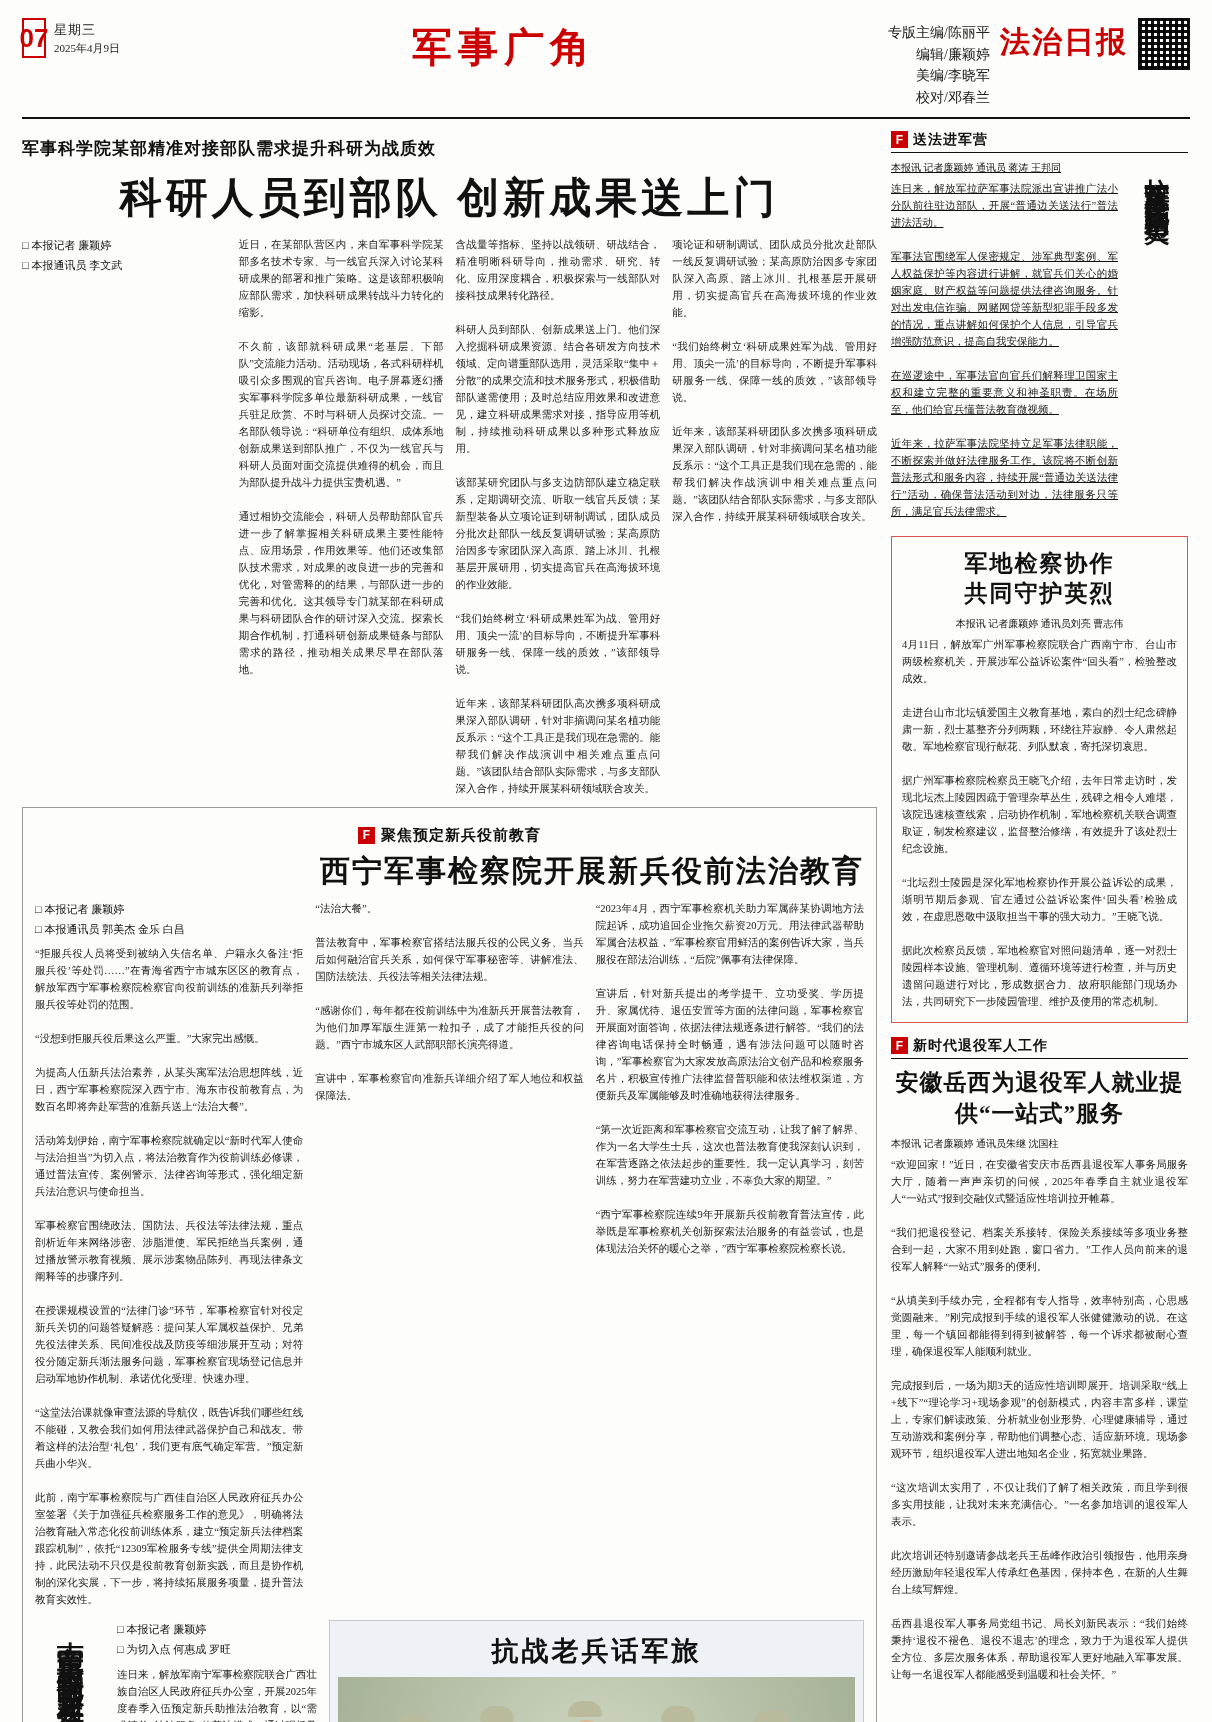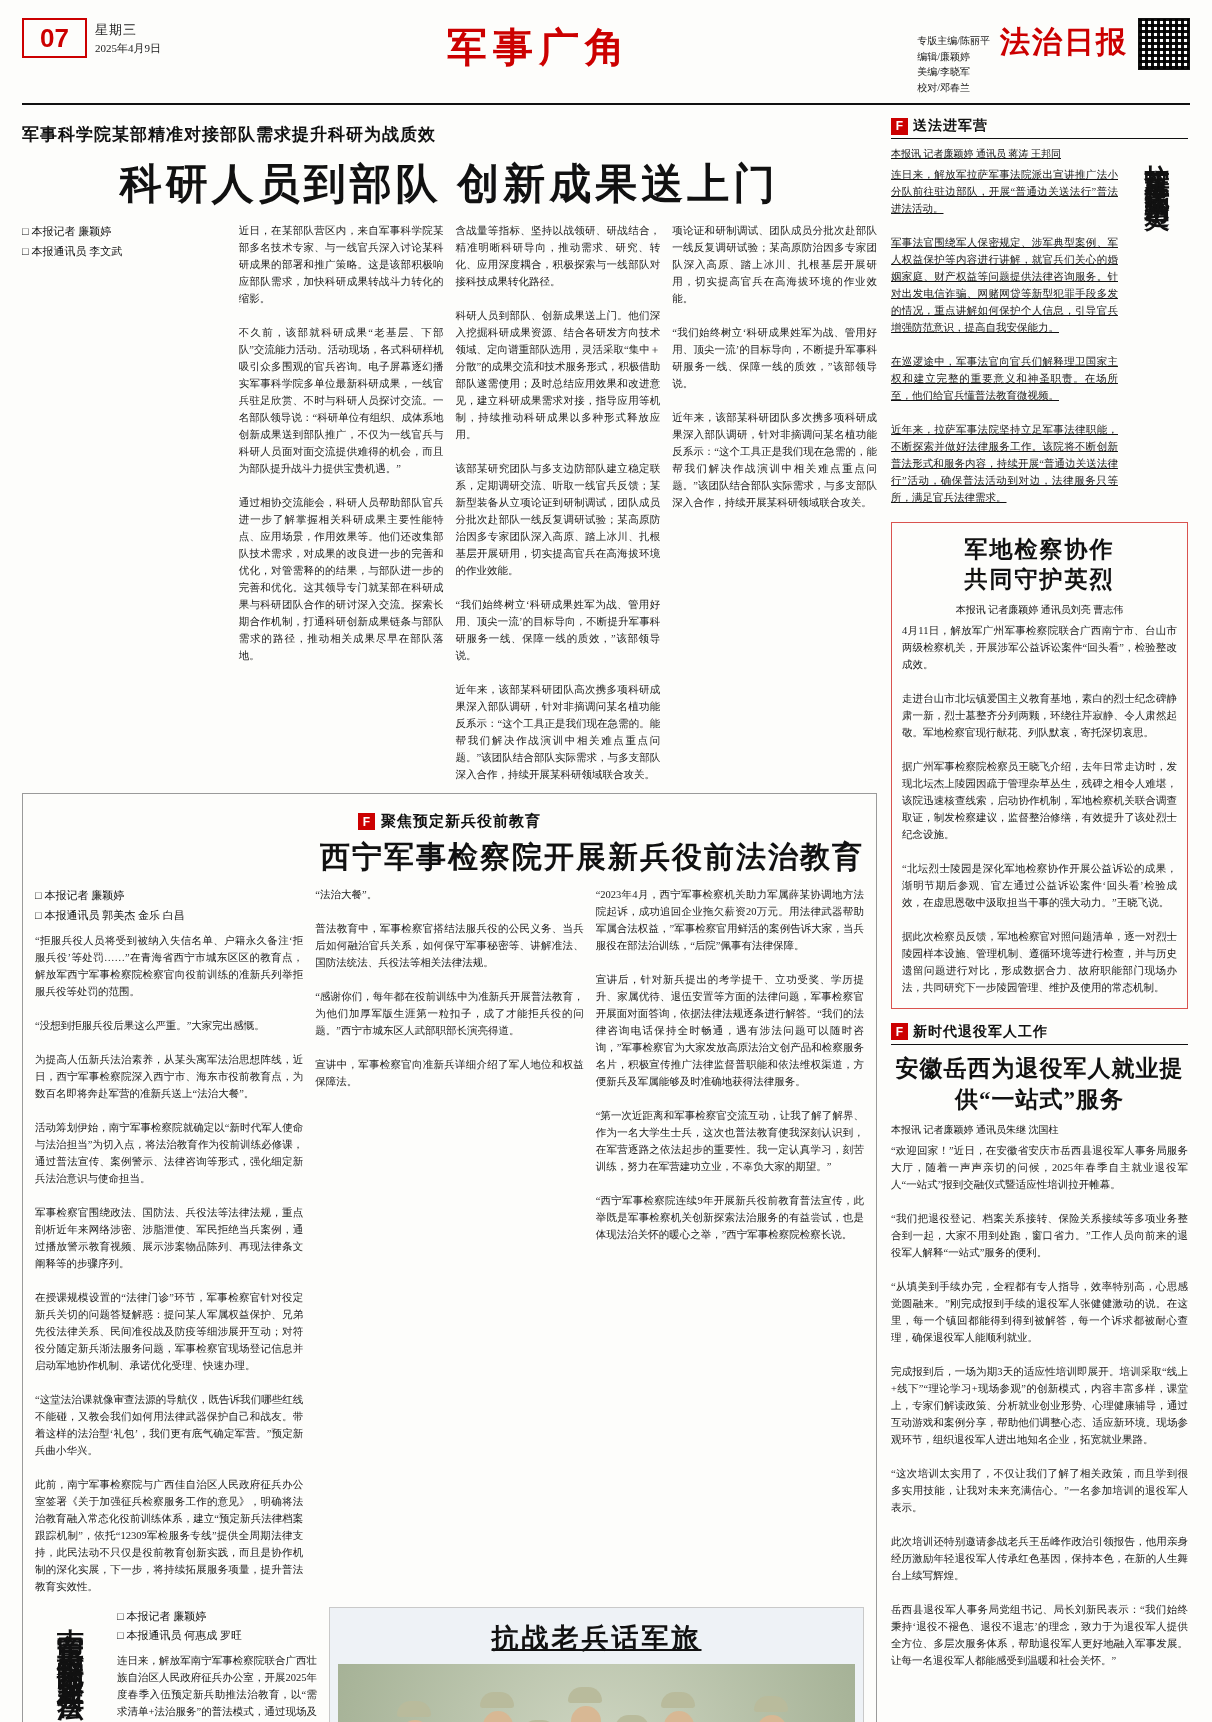"07" .pagenum { width: 65px -> 24px }
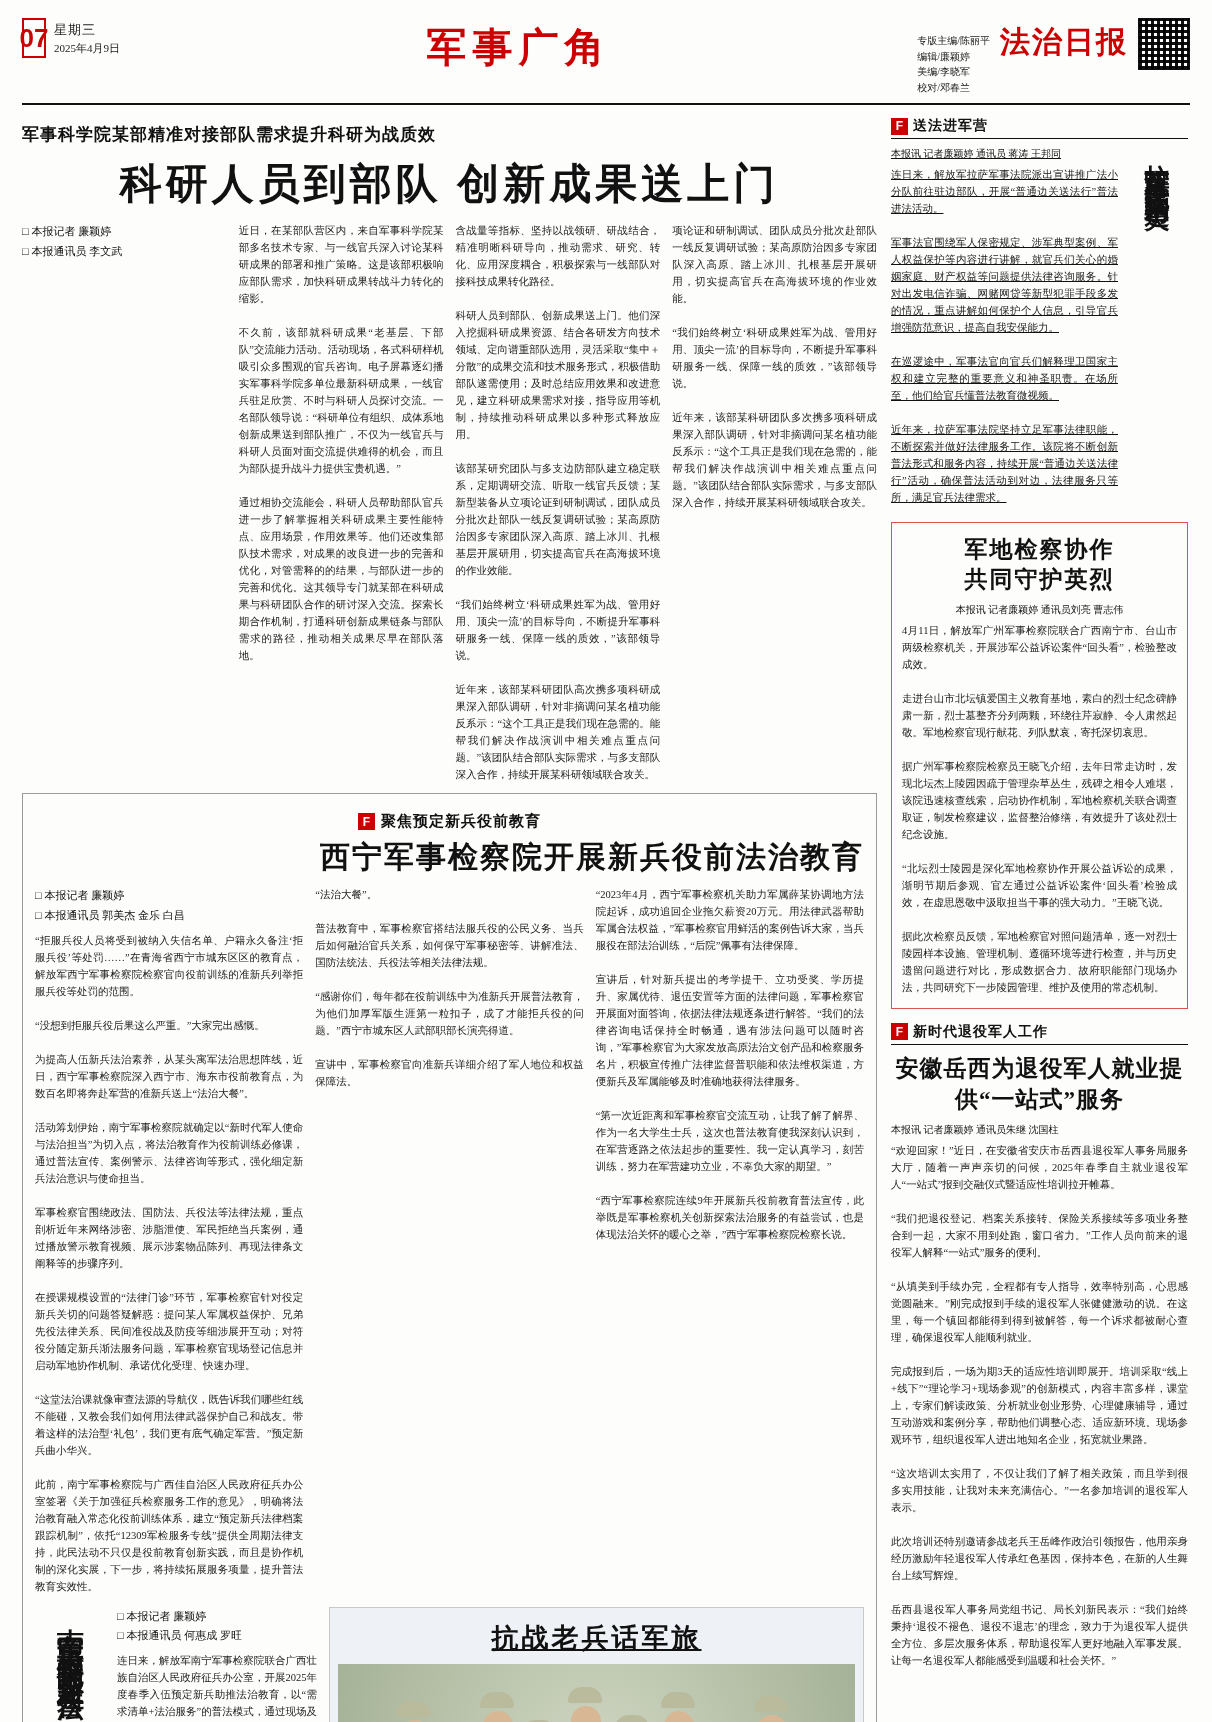"专版主编/陈丽平" .credits { font-size: 10px -> 14px; margin-top: 11px -> none; text-align: none -> right }
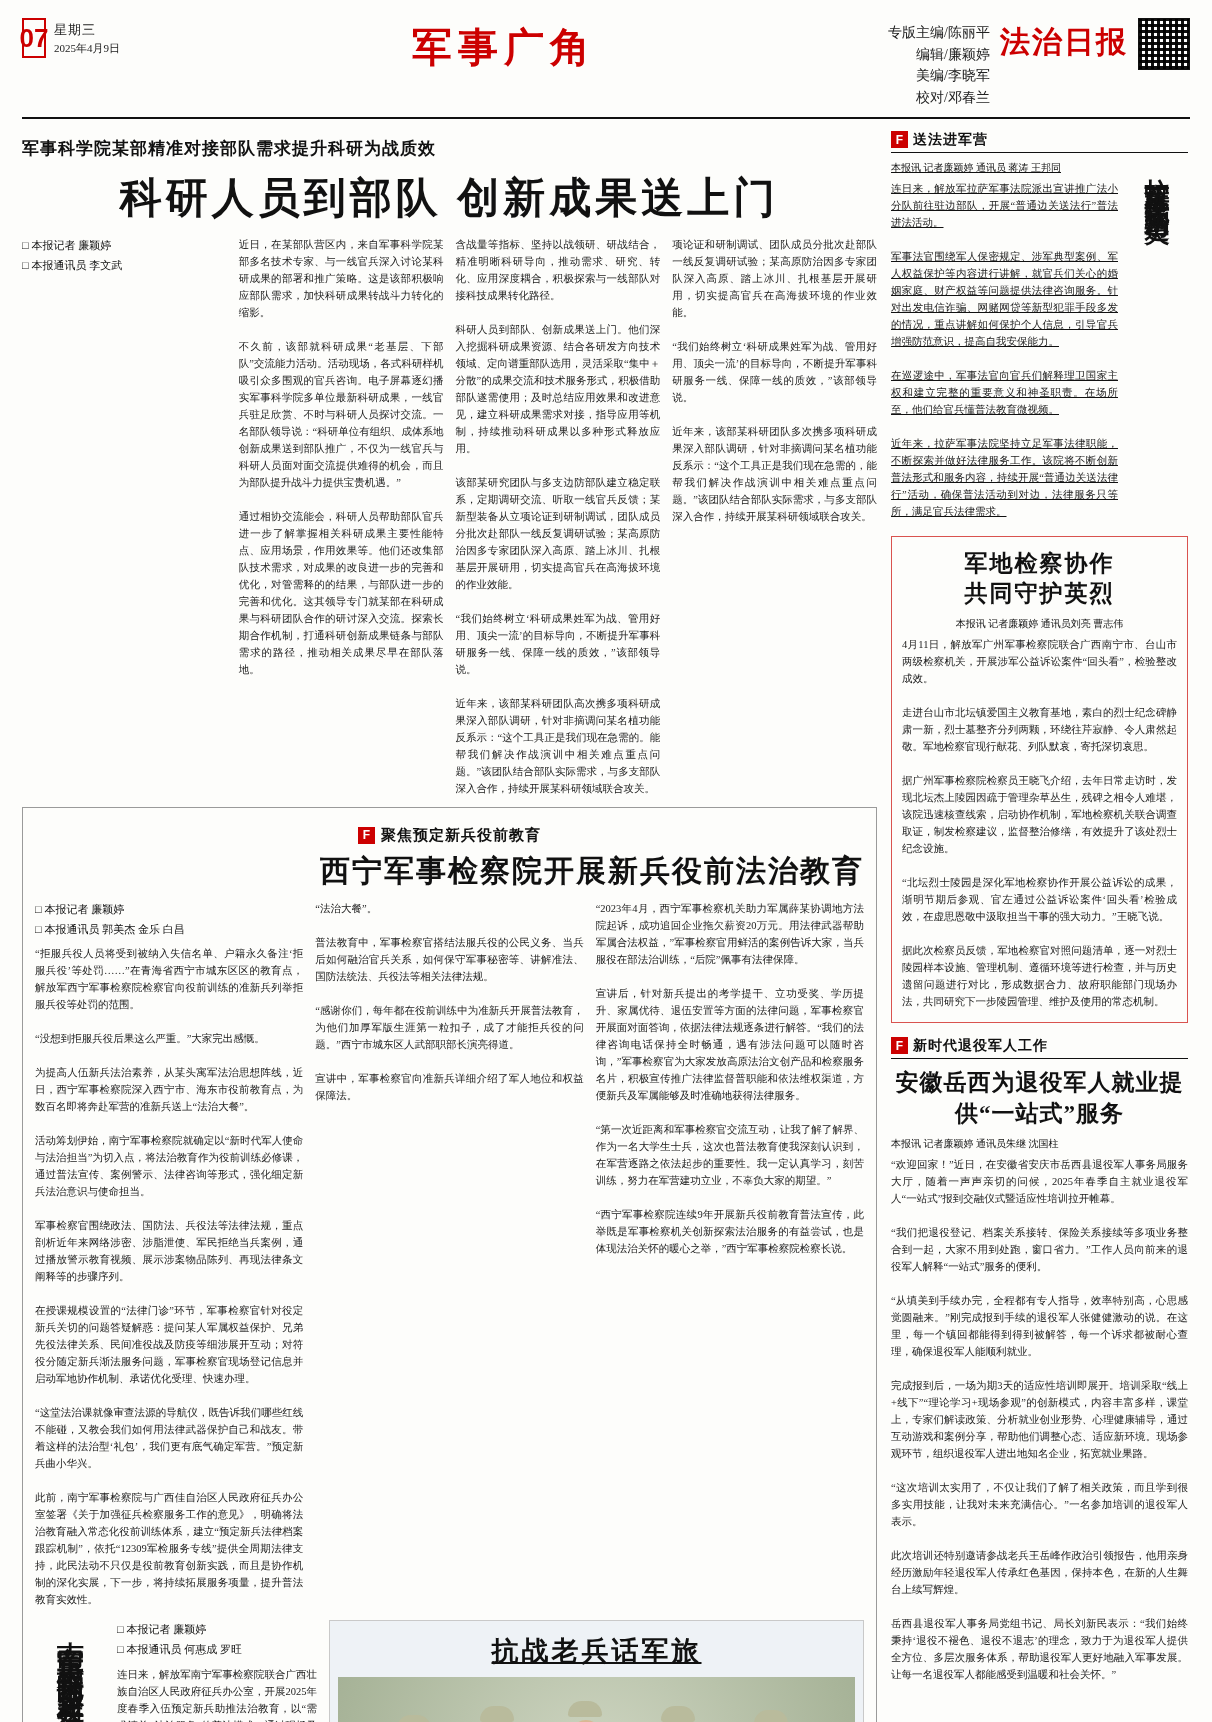"本报通讯员 何惠成 罗旺" div { text: 本报通讯员 -> 为切入点 }
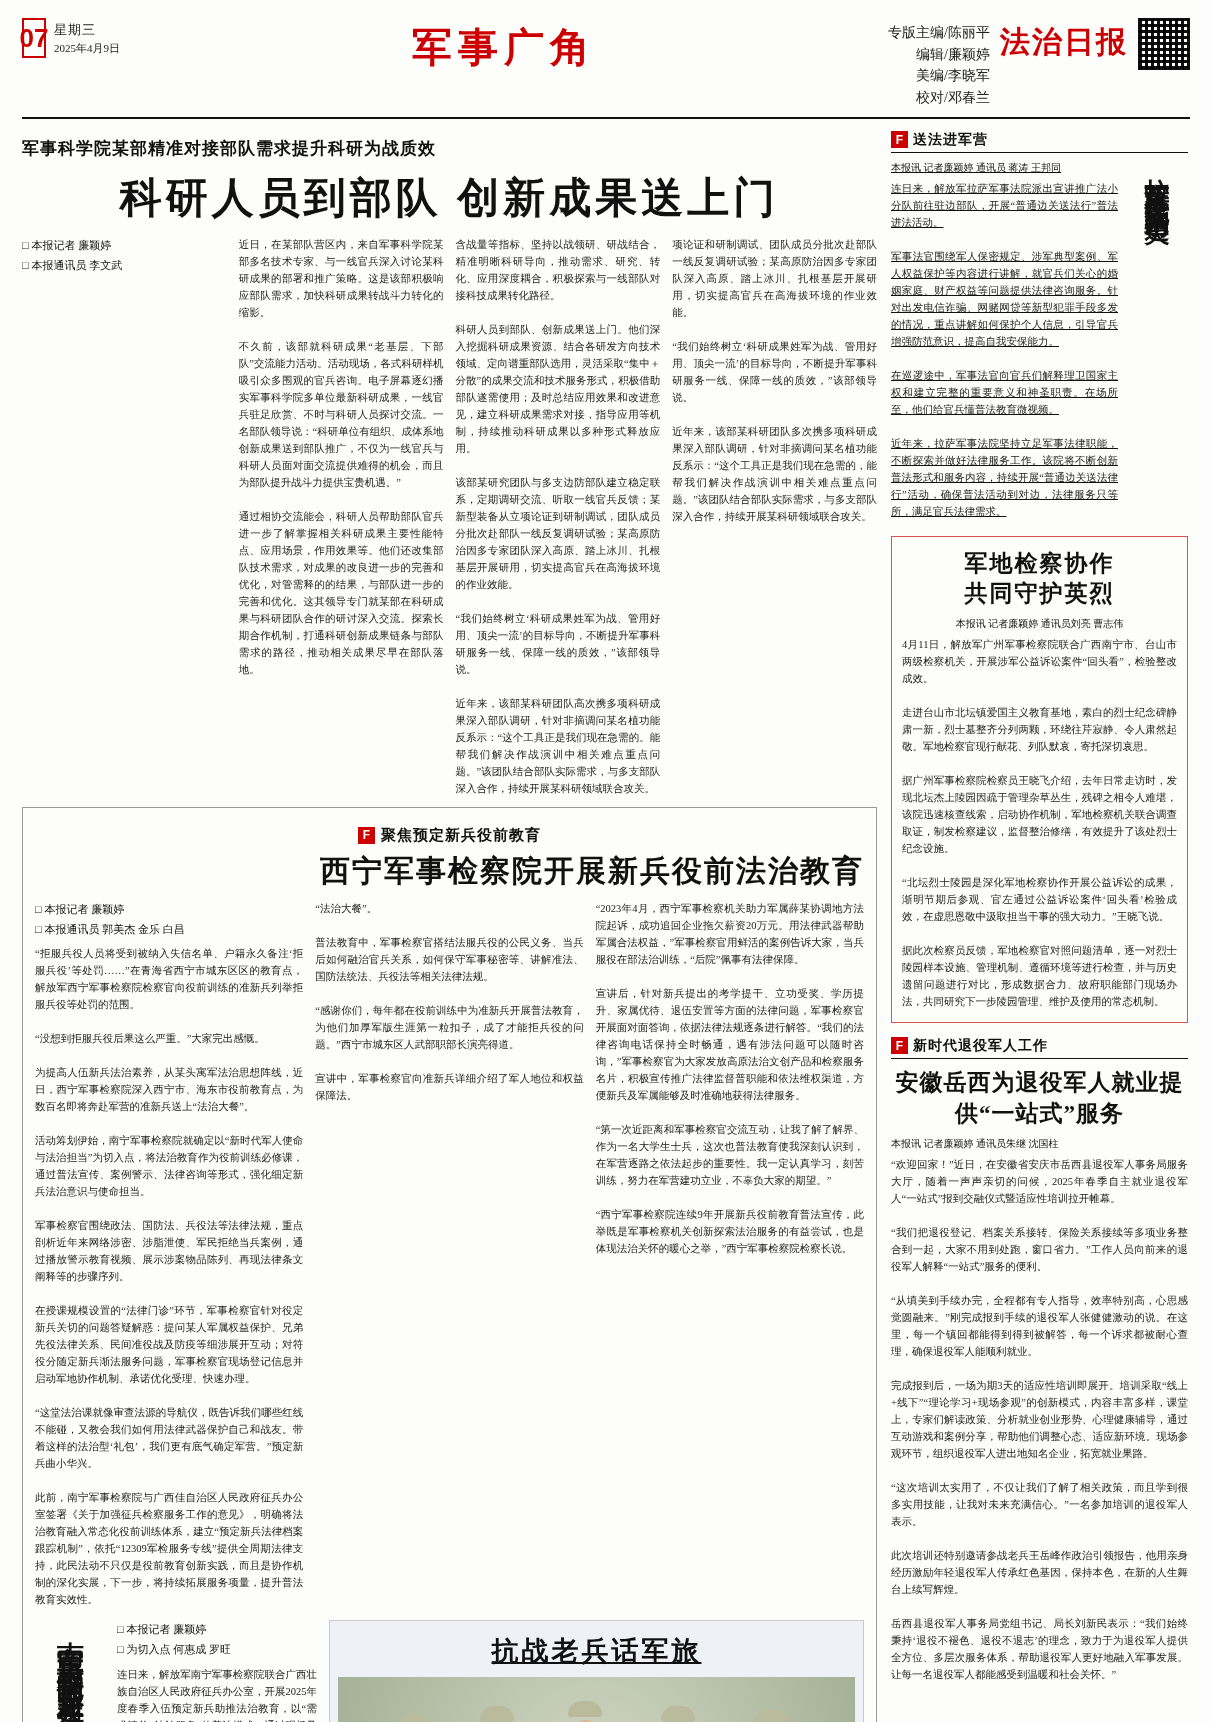"抗战老兵话军旅" .photo-title { text-decoration: underline -> none }
